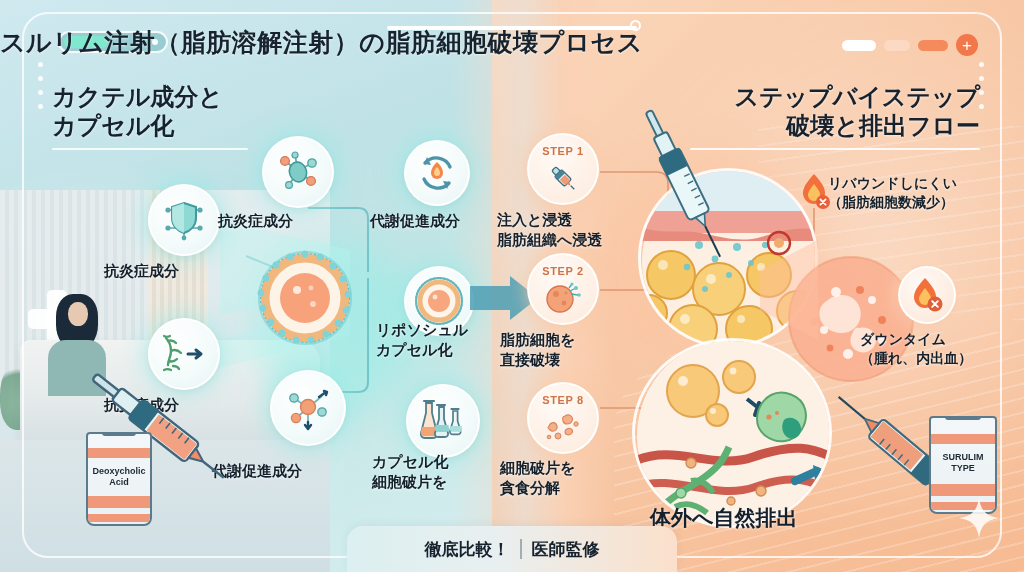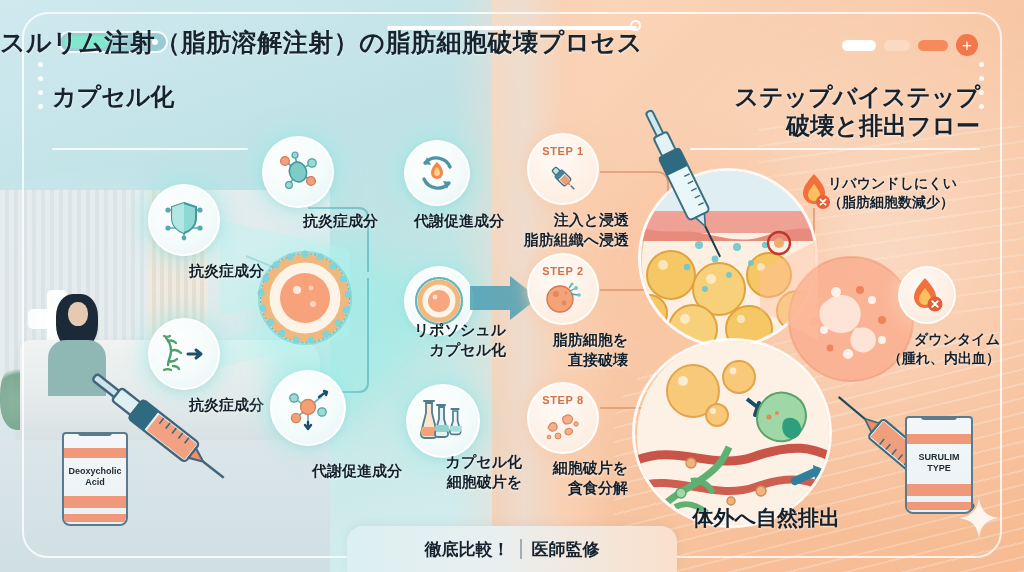"カクテル成分と" div { html: none -> <div>カクテル成分と</div> }
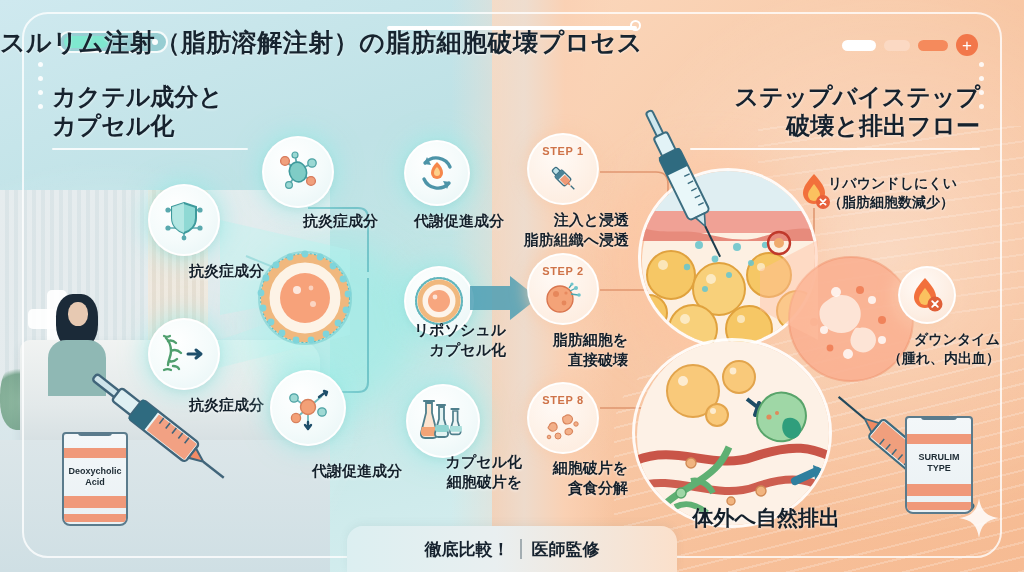"抗炎症成分" .cap { text-align: right -> left }
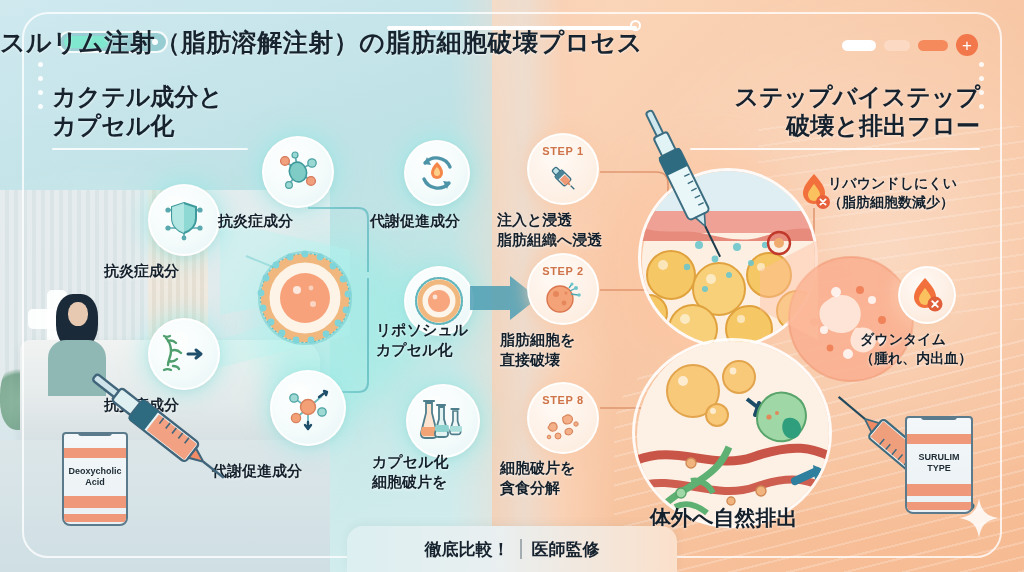"SURULIM" .vial { margin-left: none -> 24px }
